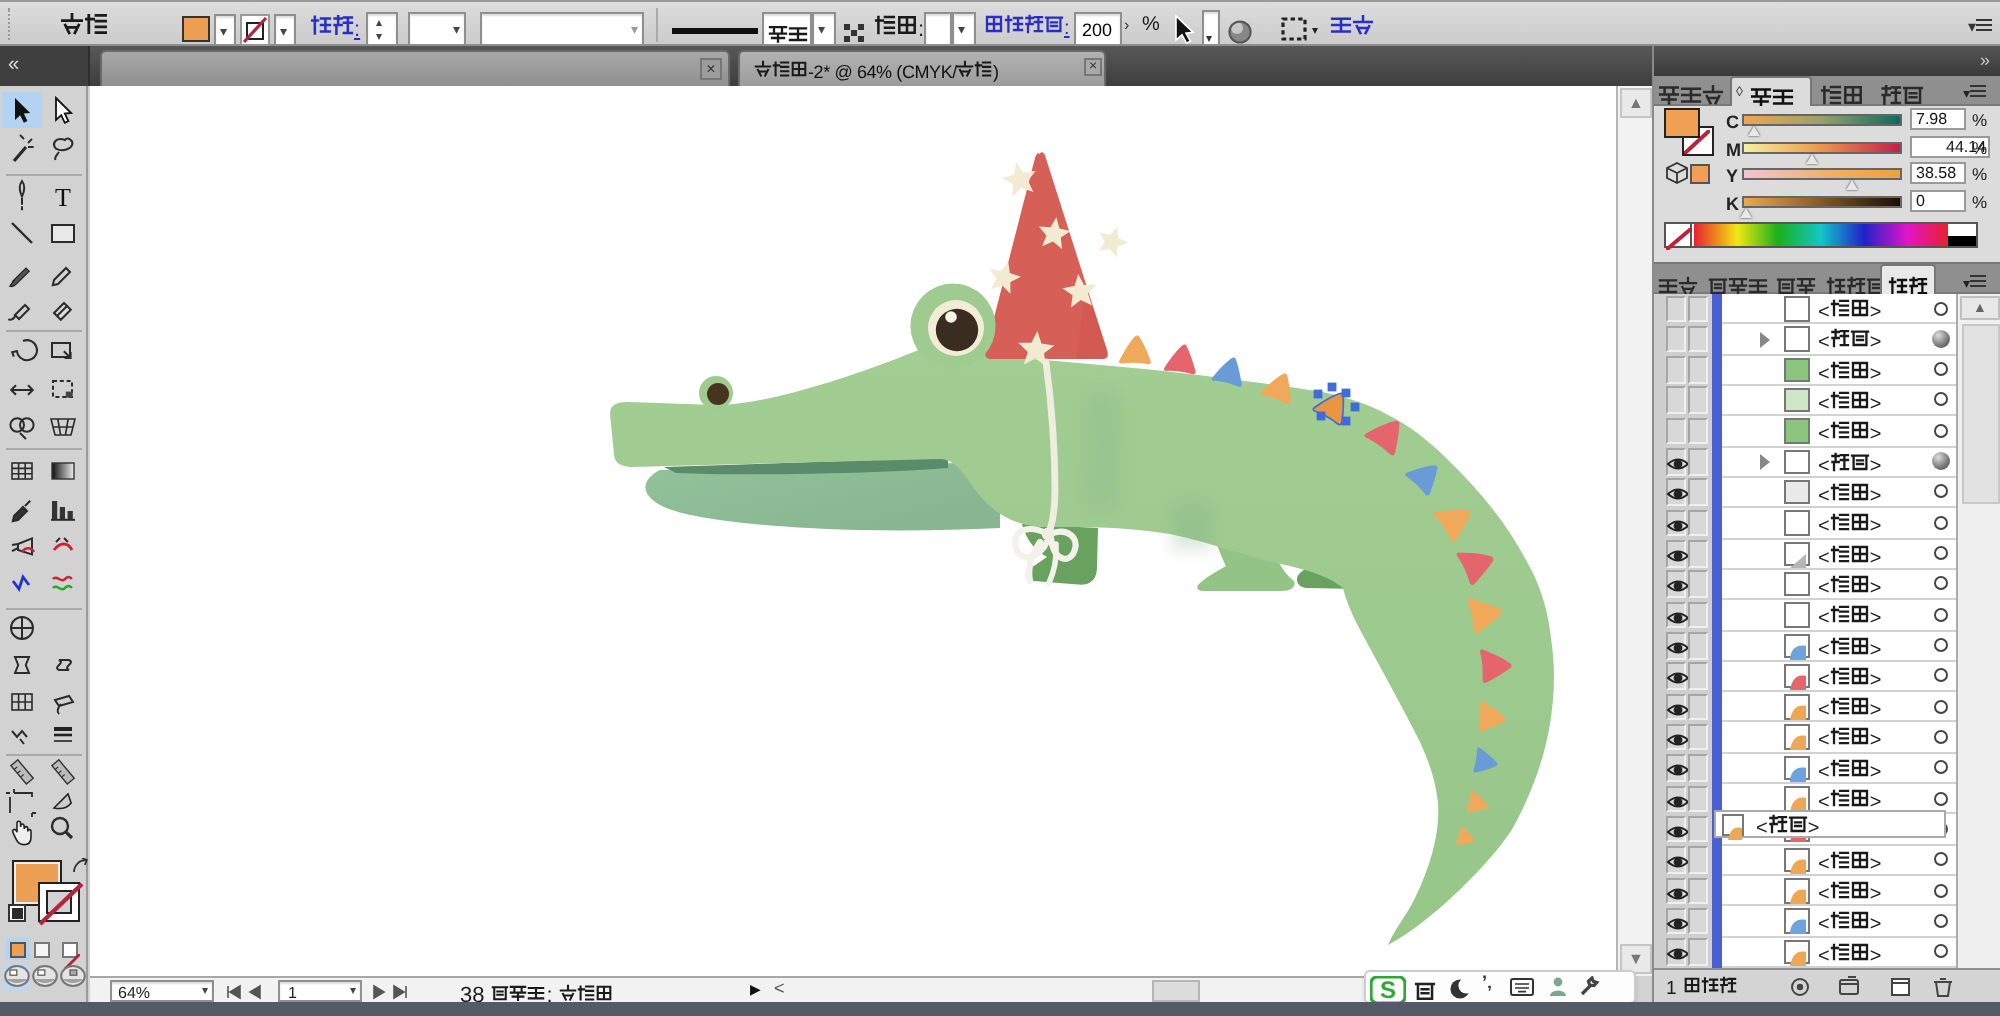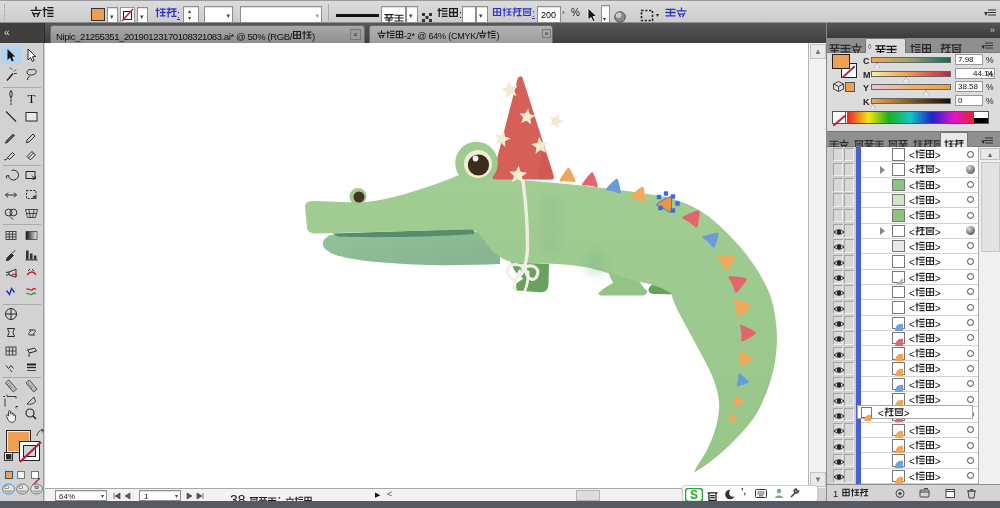"Nipic_21255351_20190123170108321083.ai*" div.ab { html: <div>Nipic_21255351_20190123170108321083.ai* @ 50% (RGB/<svg> <g> <path></path> </g> <g> <path></path> </g> </svg>)</div> -> none }
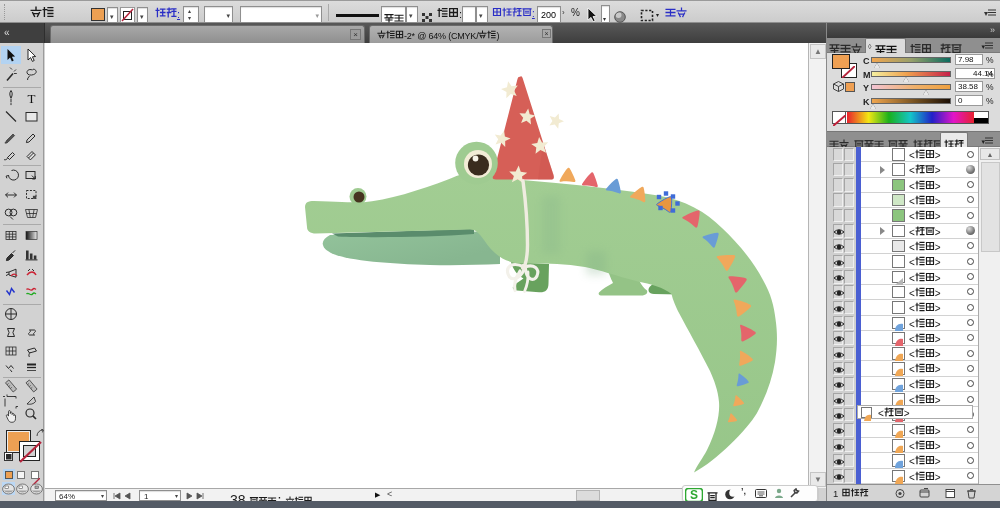"38 :" div.ab { font-size: 14px -> 11px }
